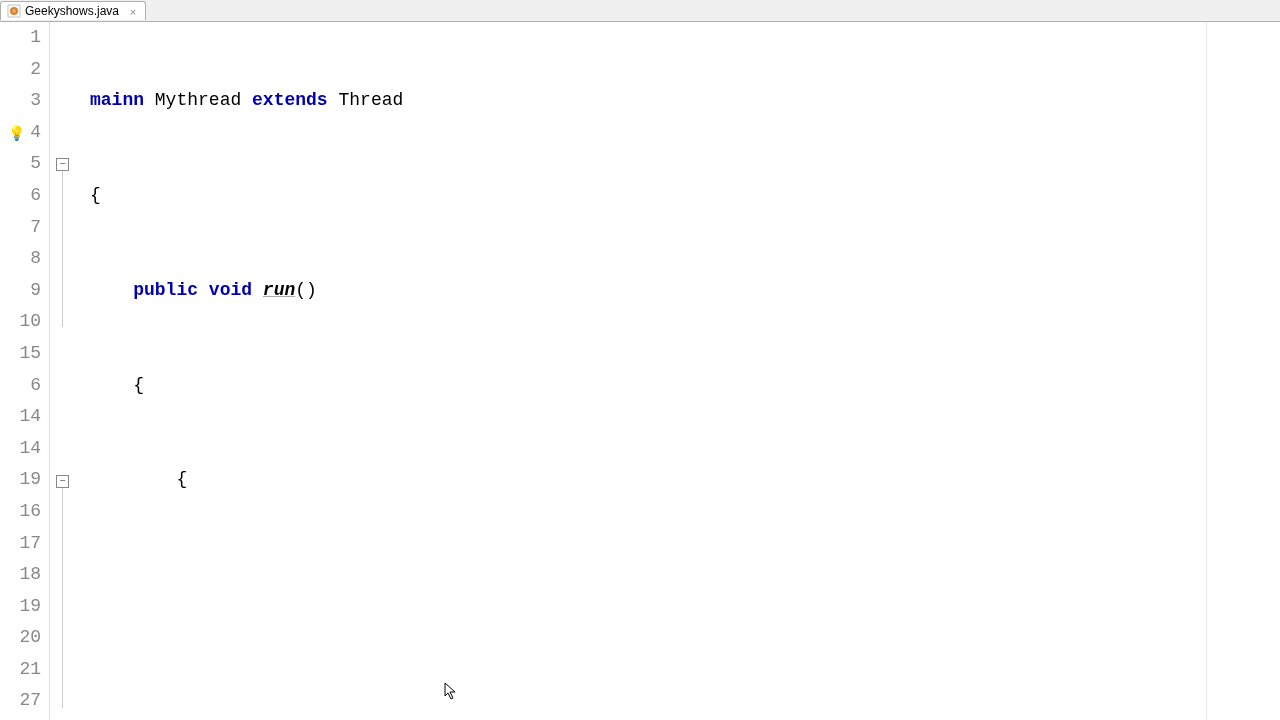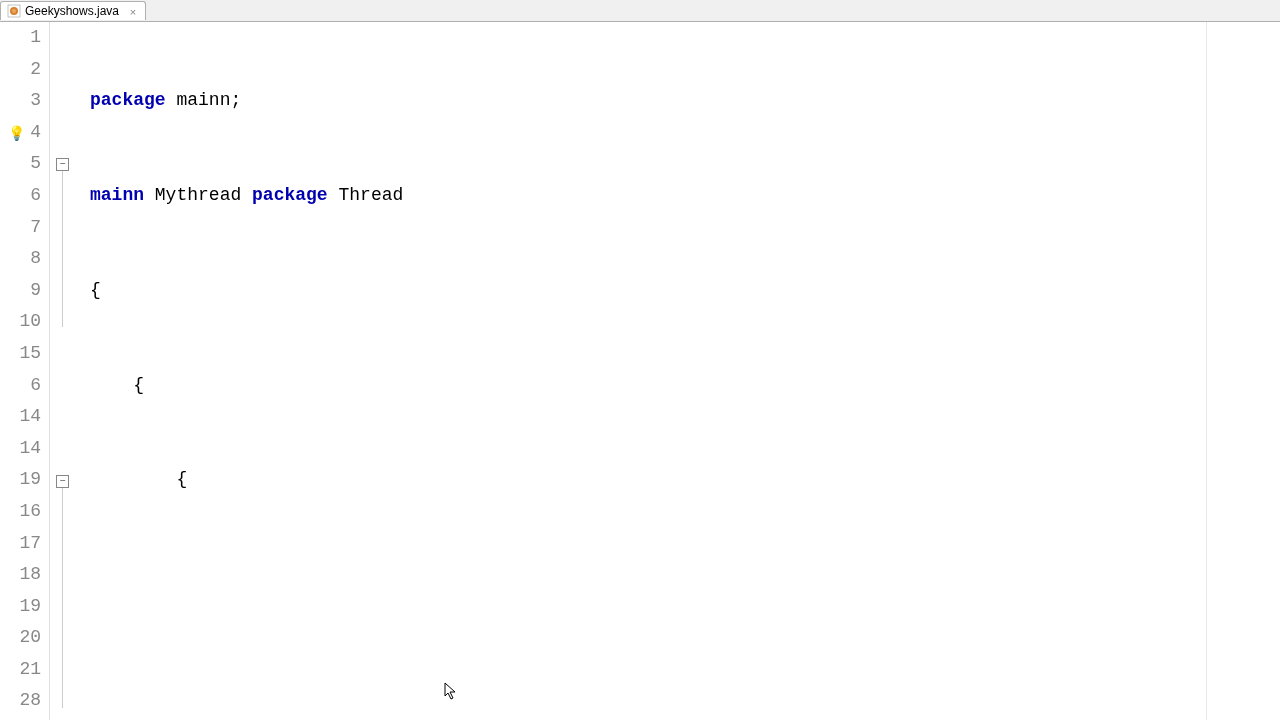"package mainn;" div.code-line { html: <div><span>package</span><span> mainn;</span></div> -> none }
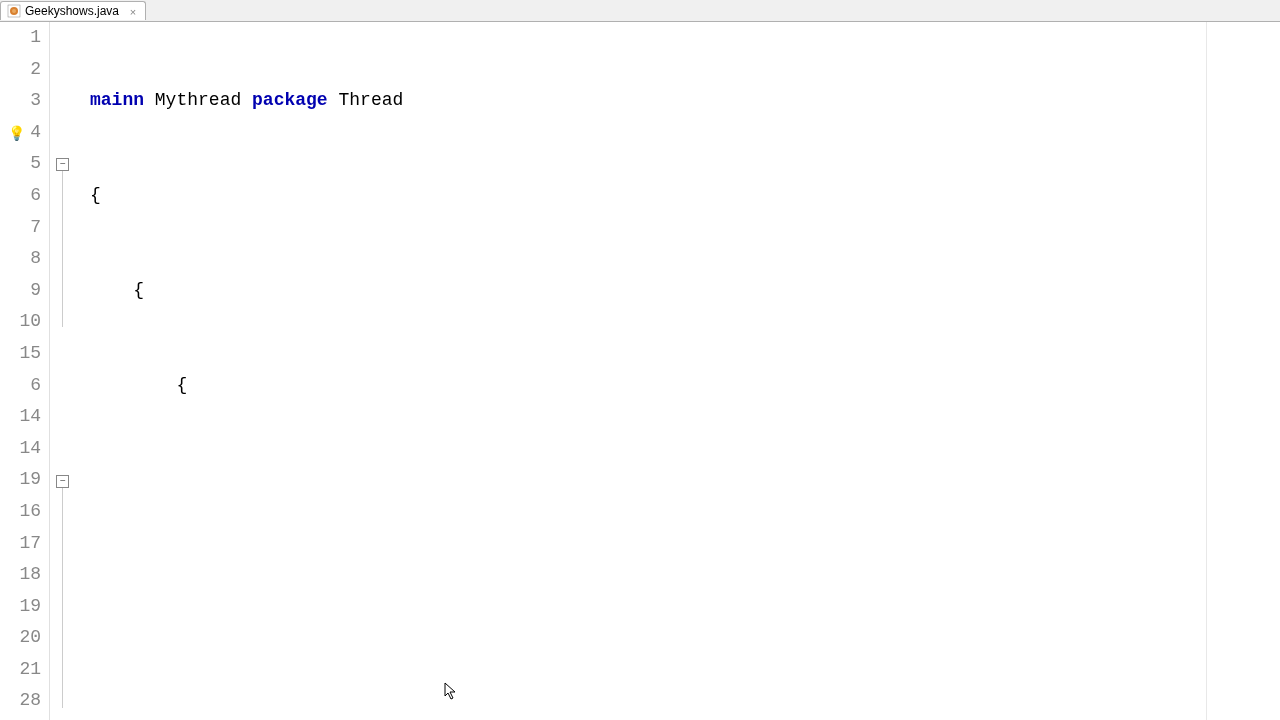"package" span.kw { text: package -> extends }
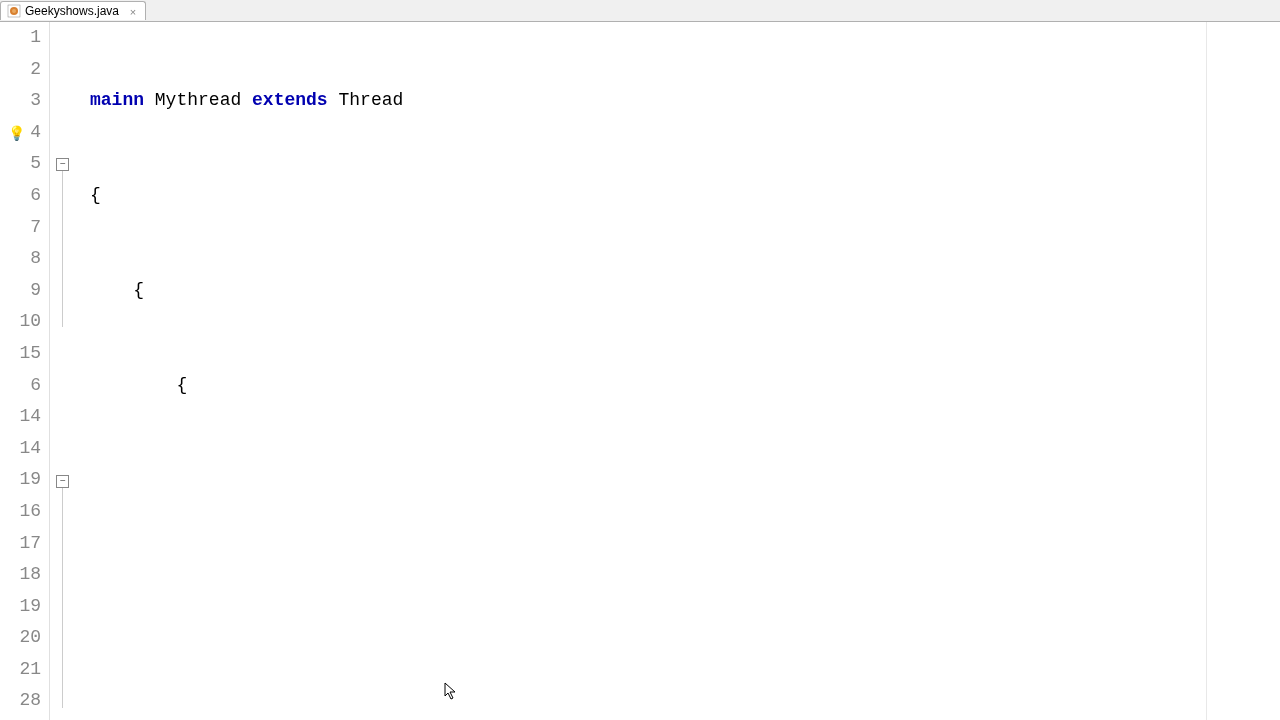"public void run()" div.code-line { html: none -> <div> <span>public void</span><span> </span><span>run</span><span>()</span></div> }
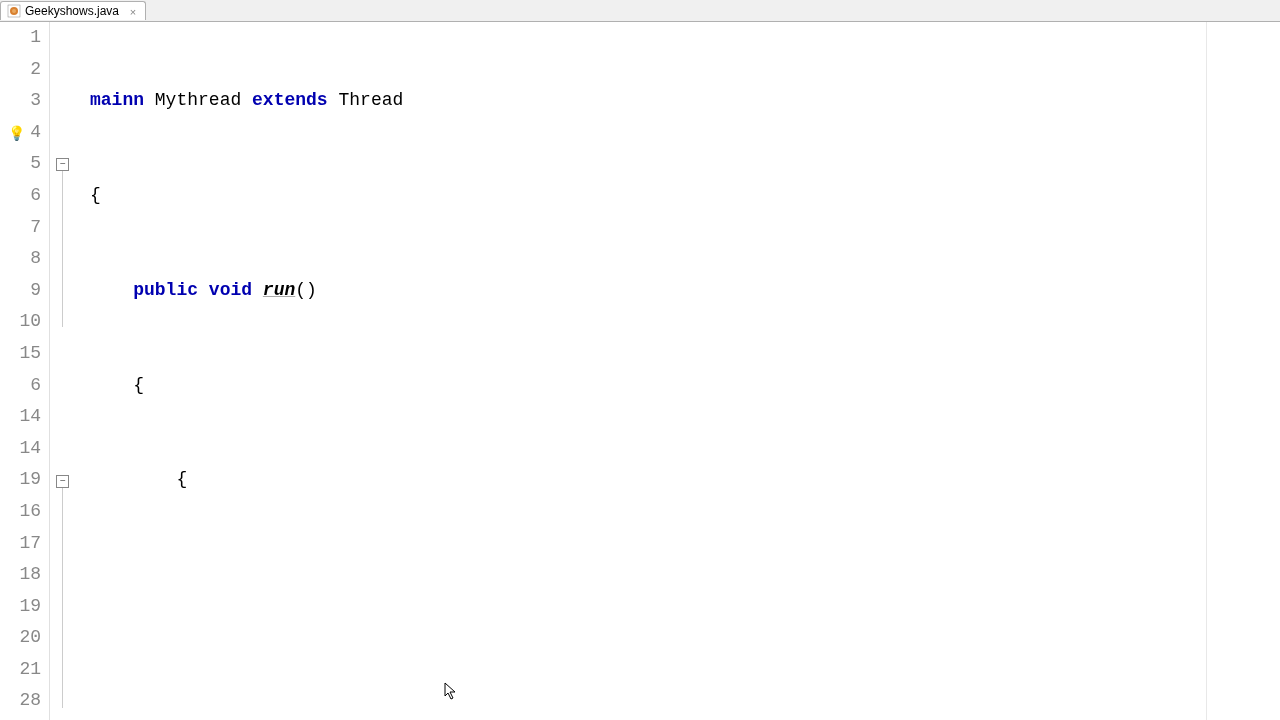"28" div { text: 28 -> 27 }
